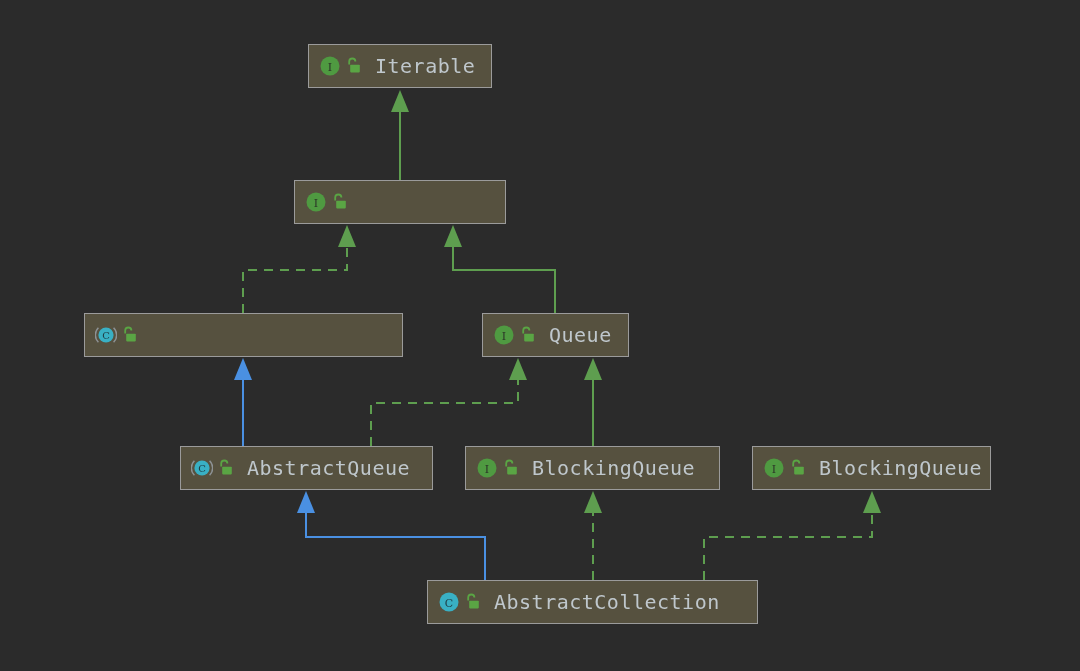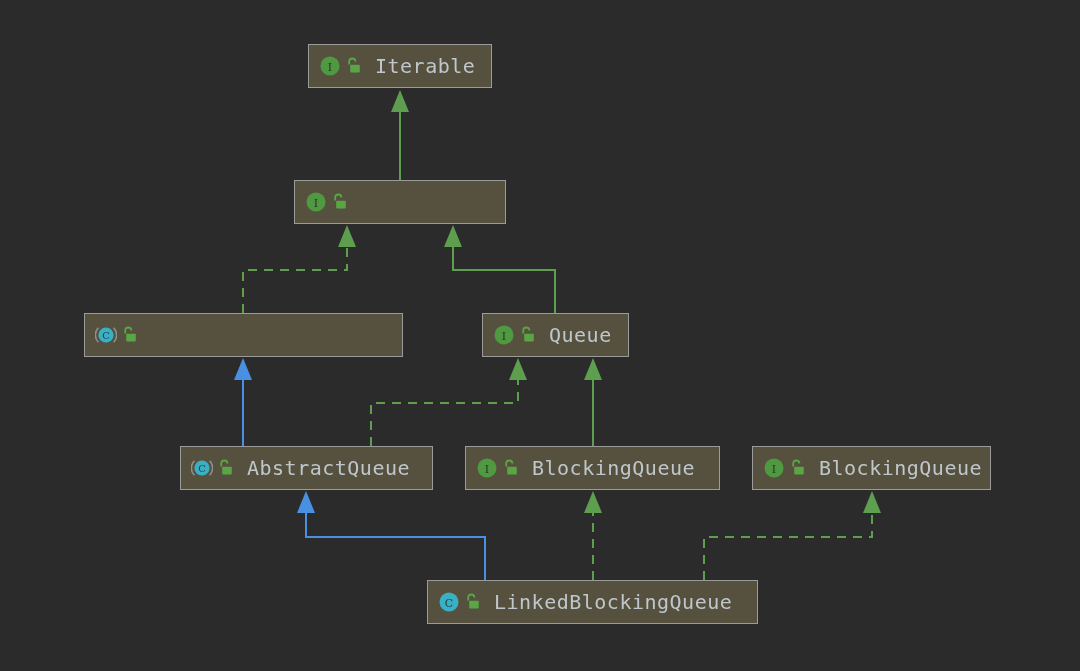"LinkedBlockingQueue" span.node-label { text: LinkedBlockingQueue -> AbstractCollection }
